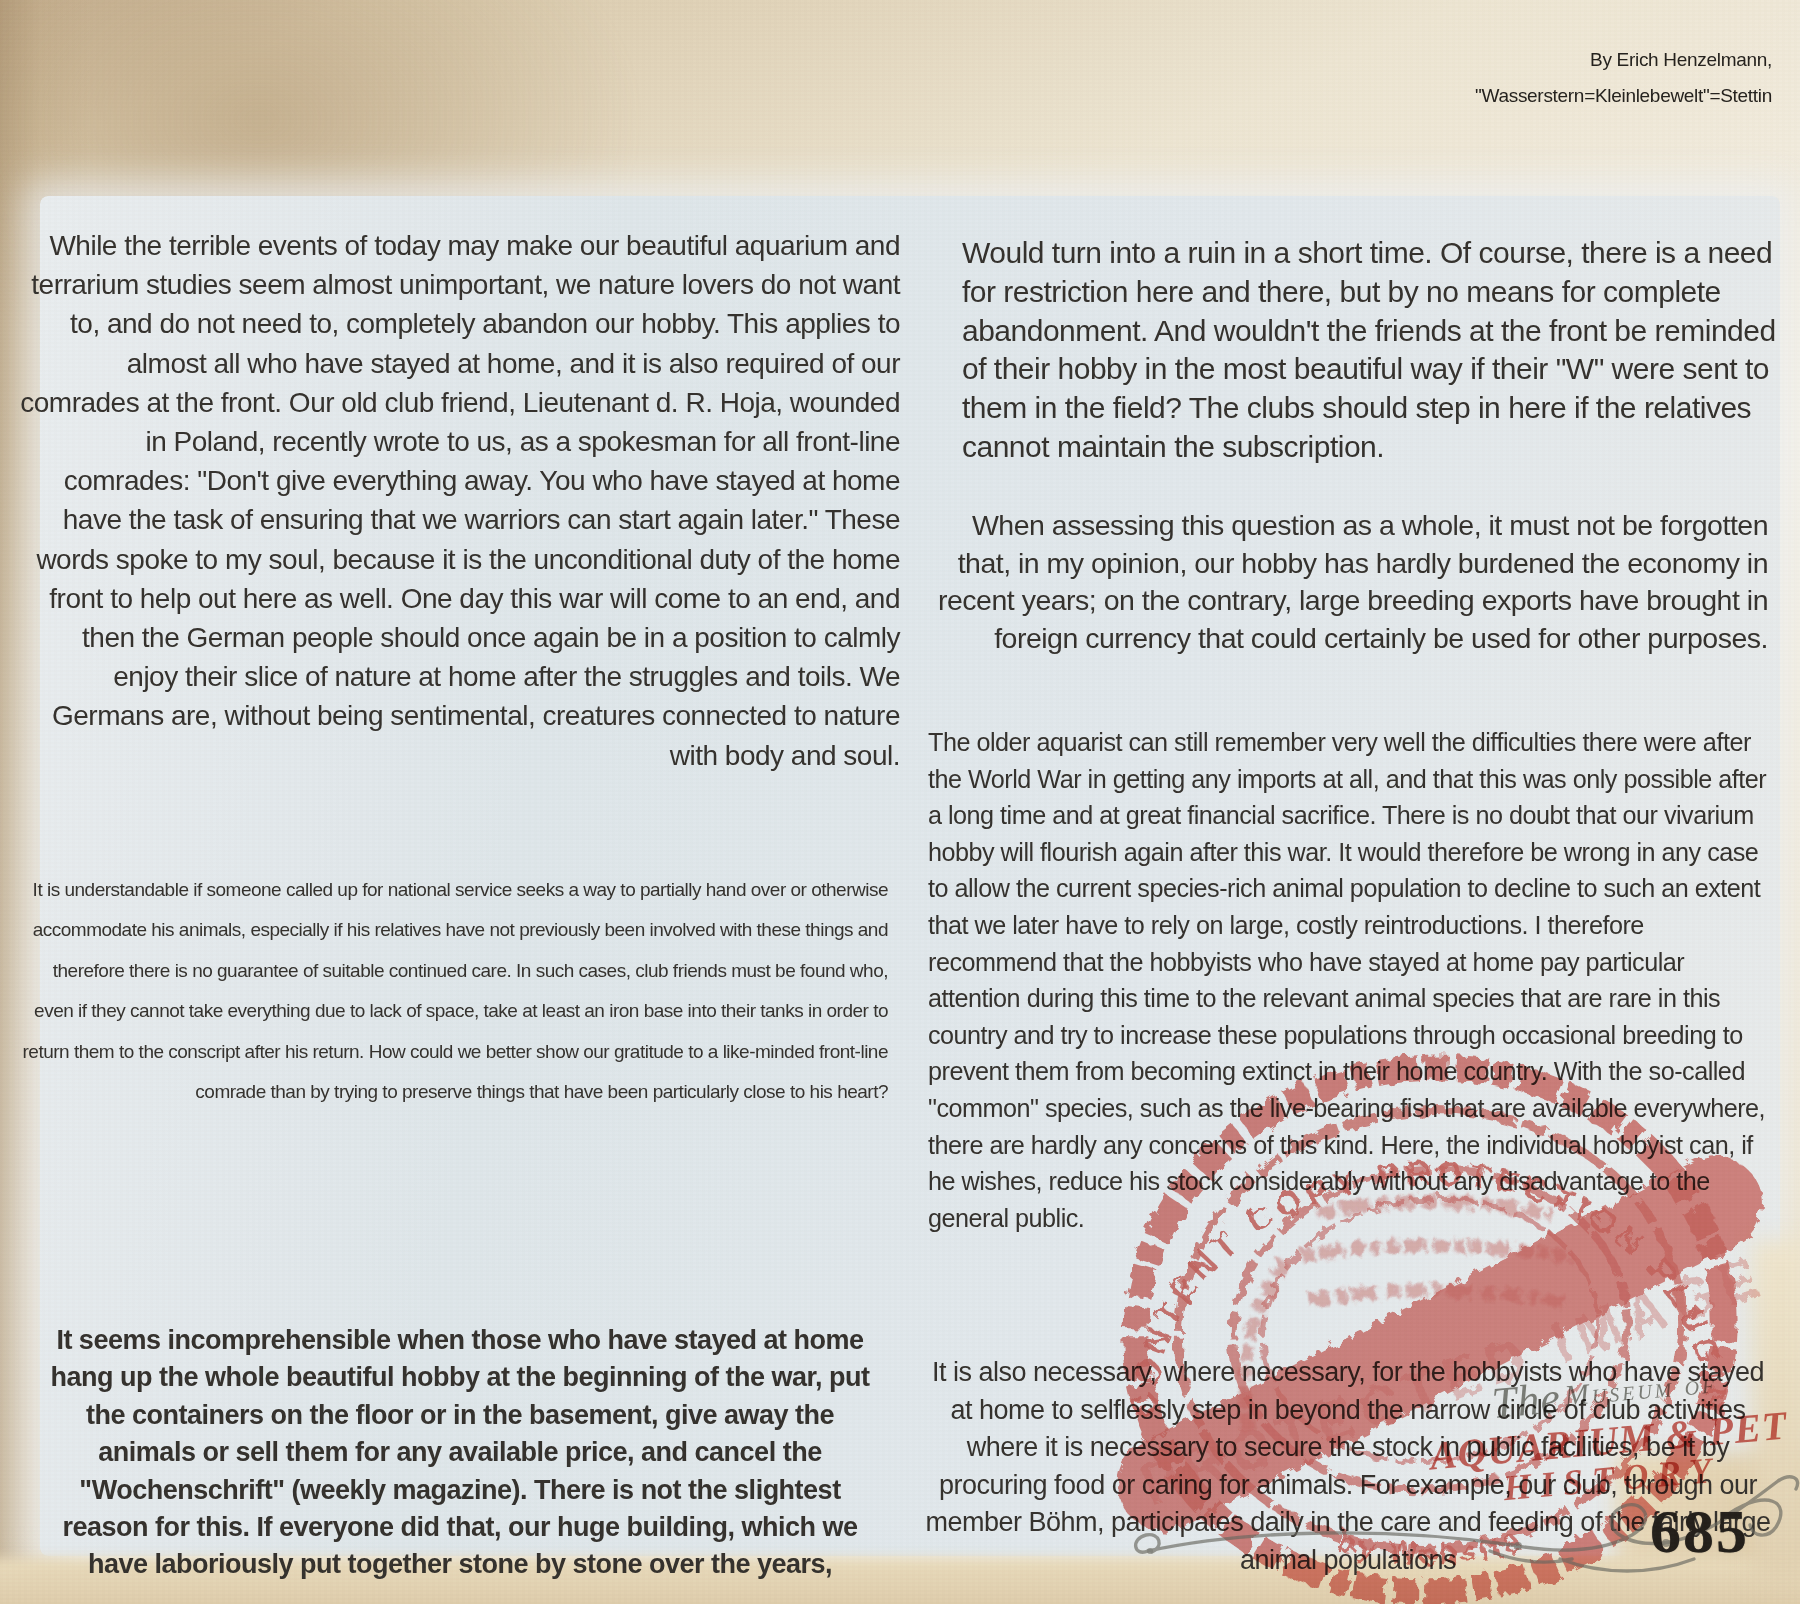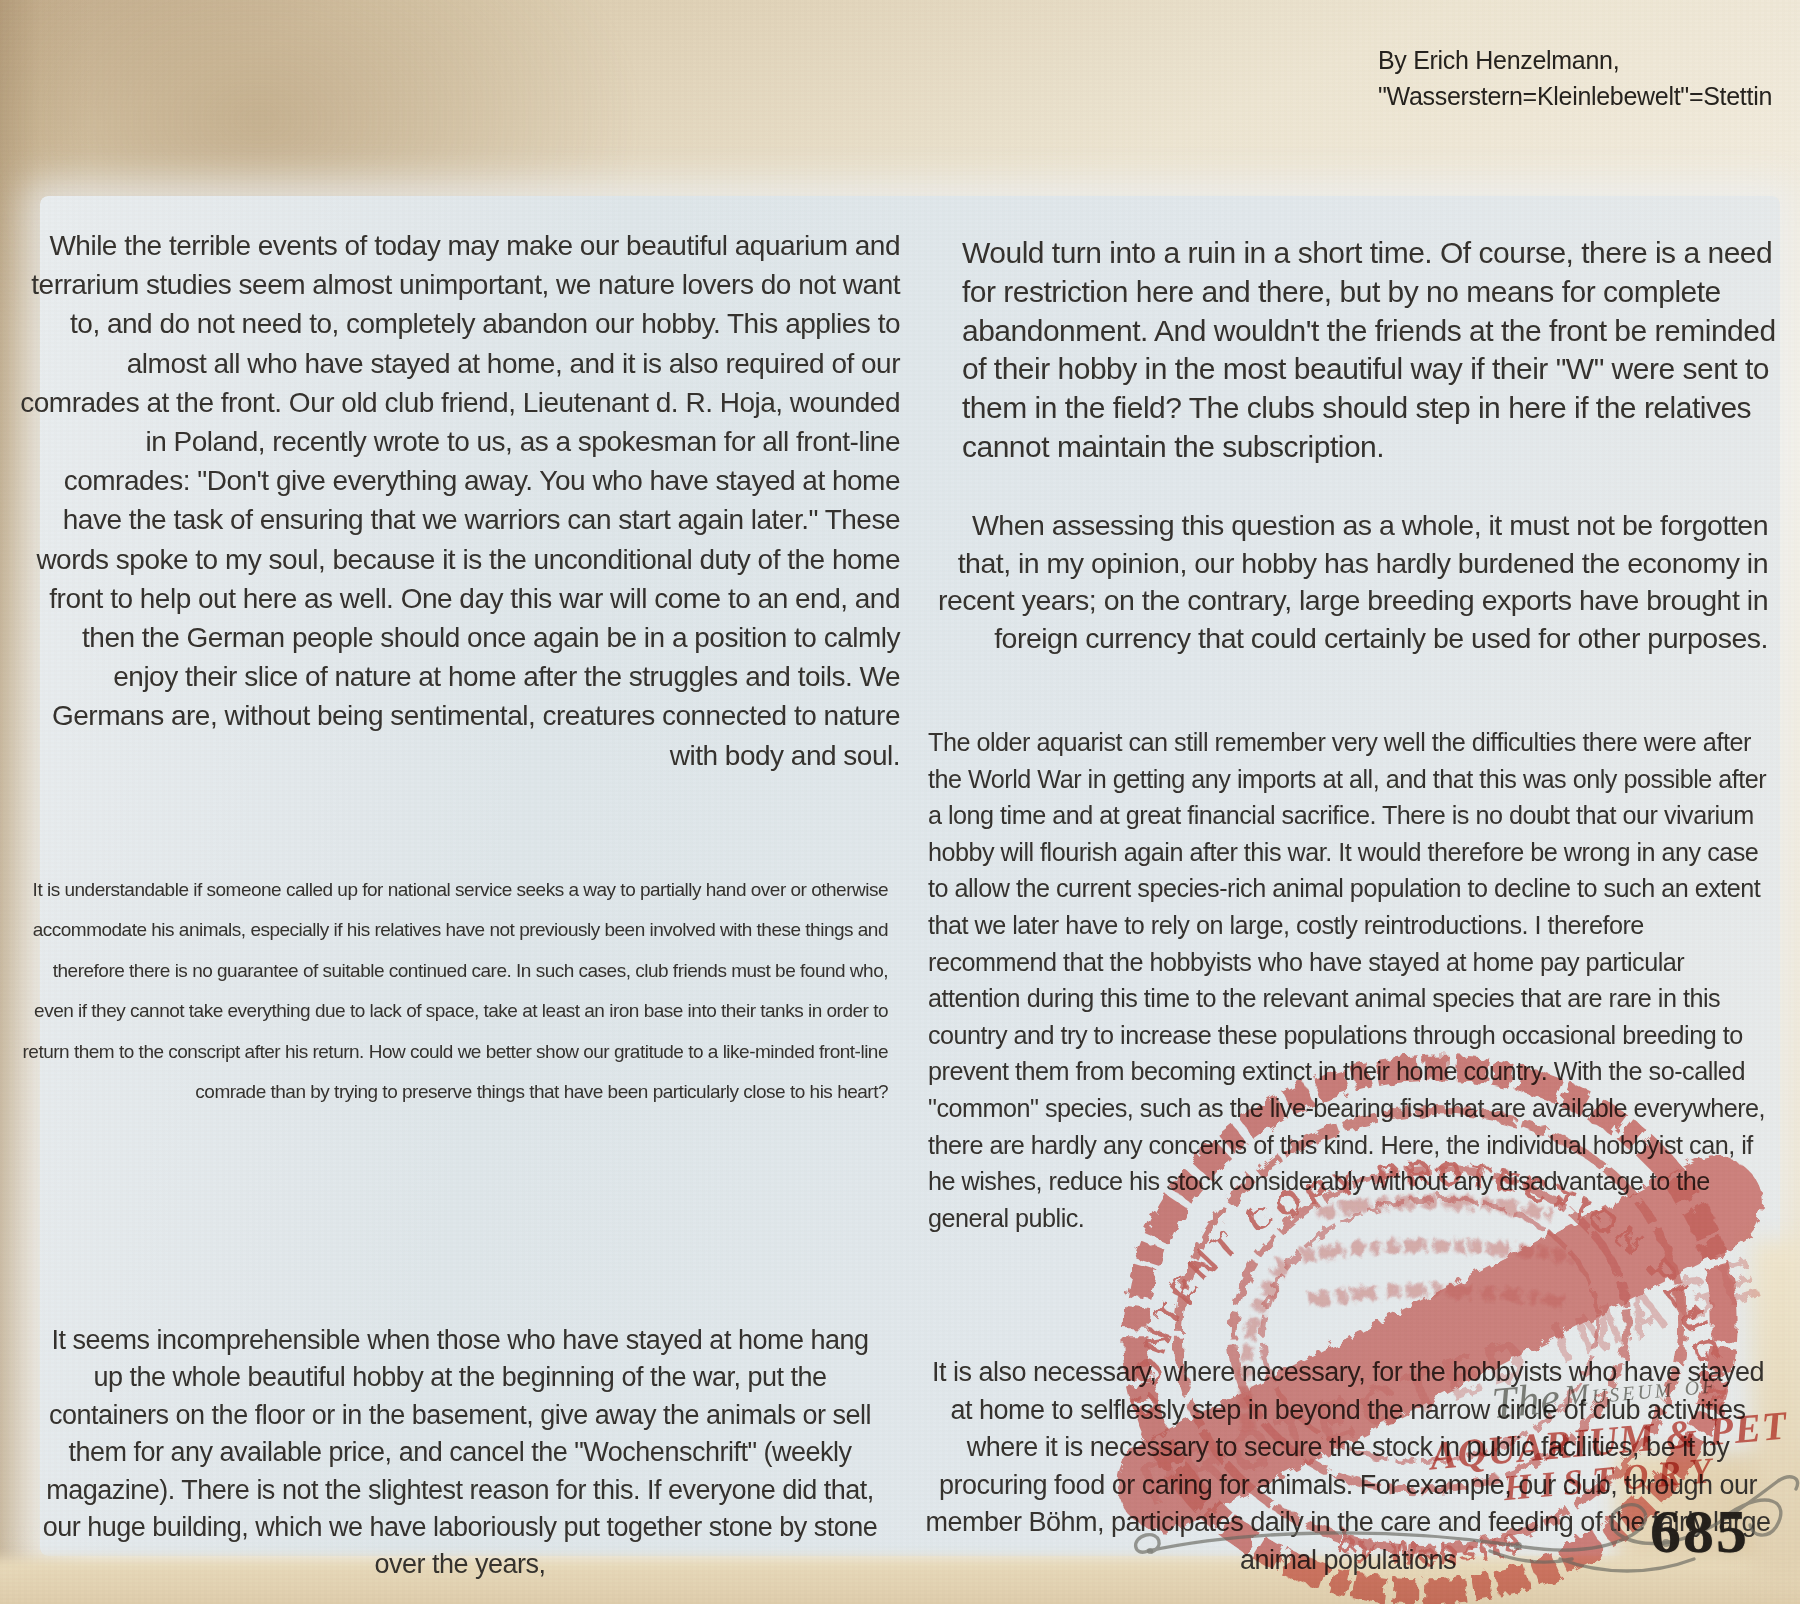"By Erich Henzelmann," .byline { font-size: 25px -> 19px; text-align: none -> right }
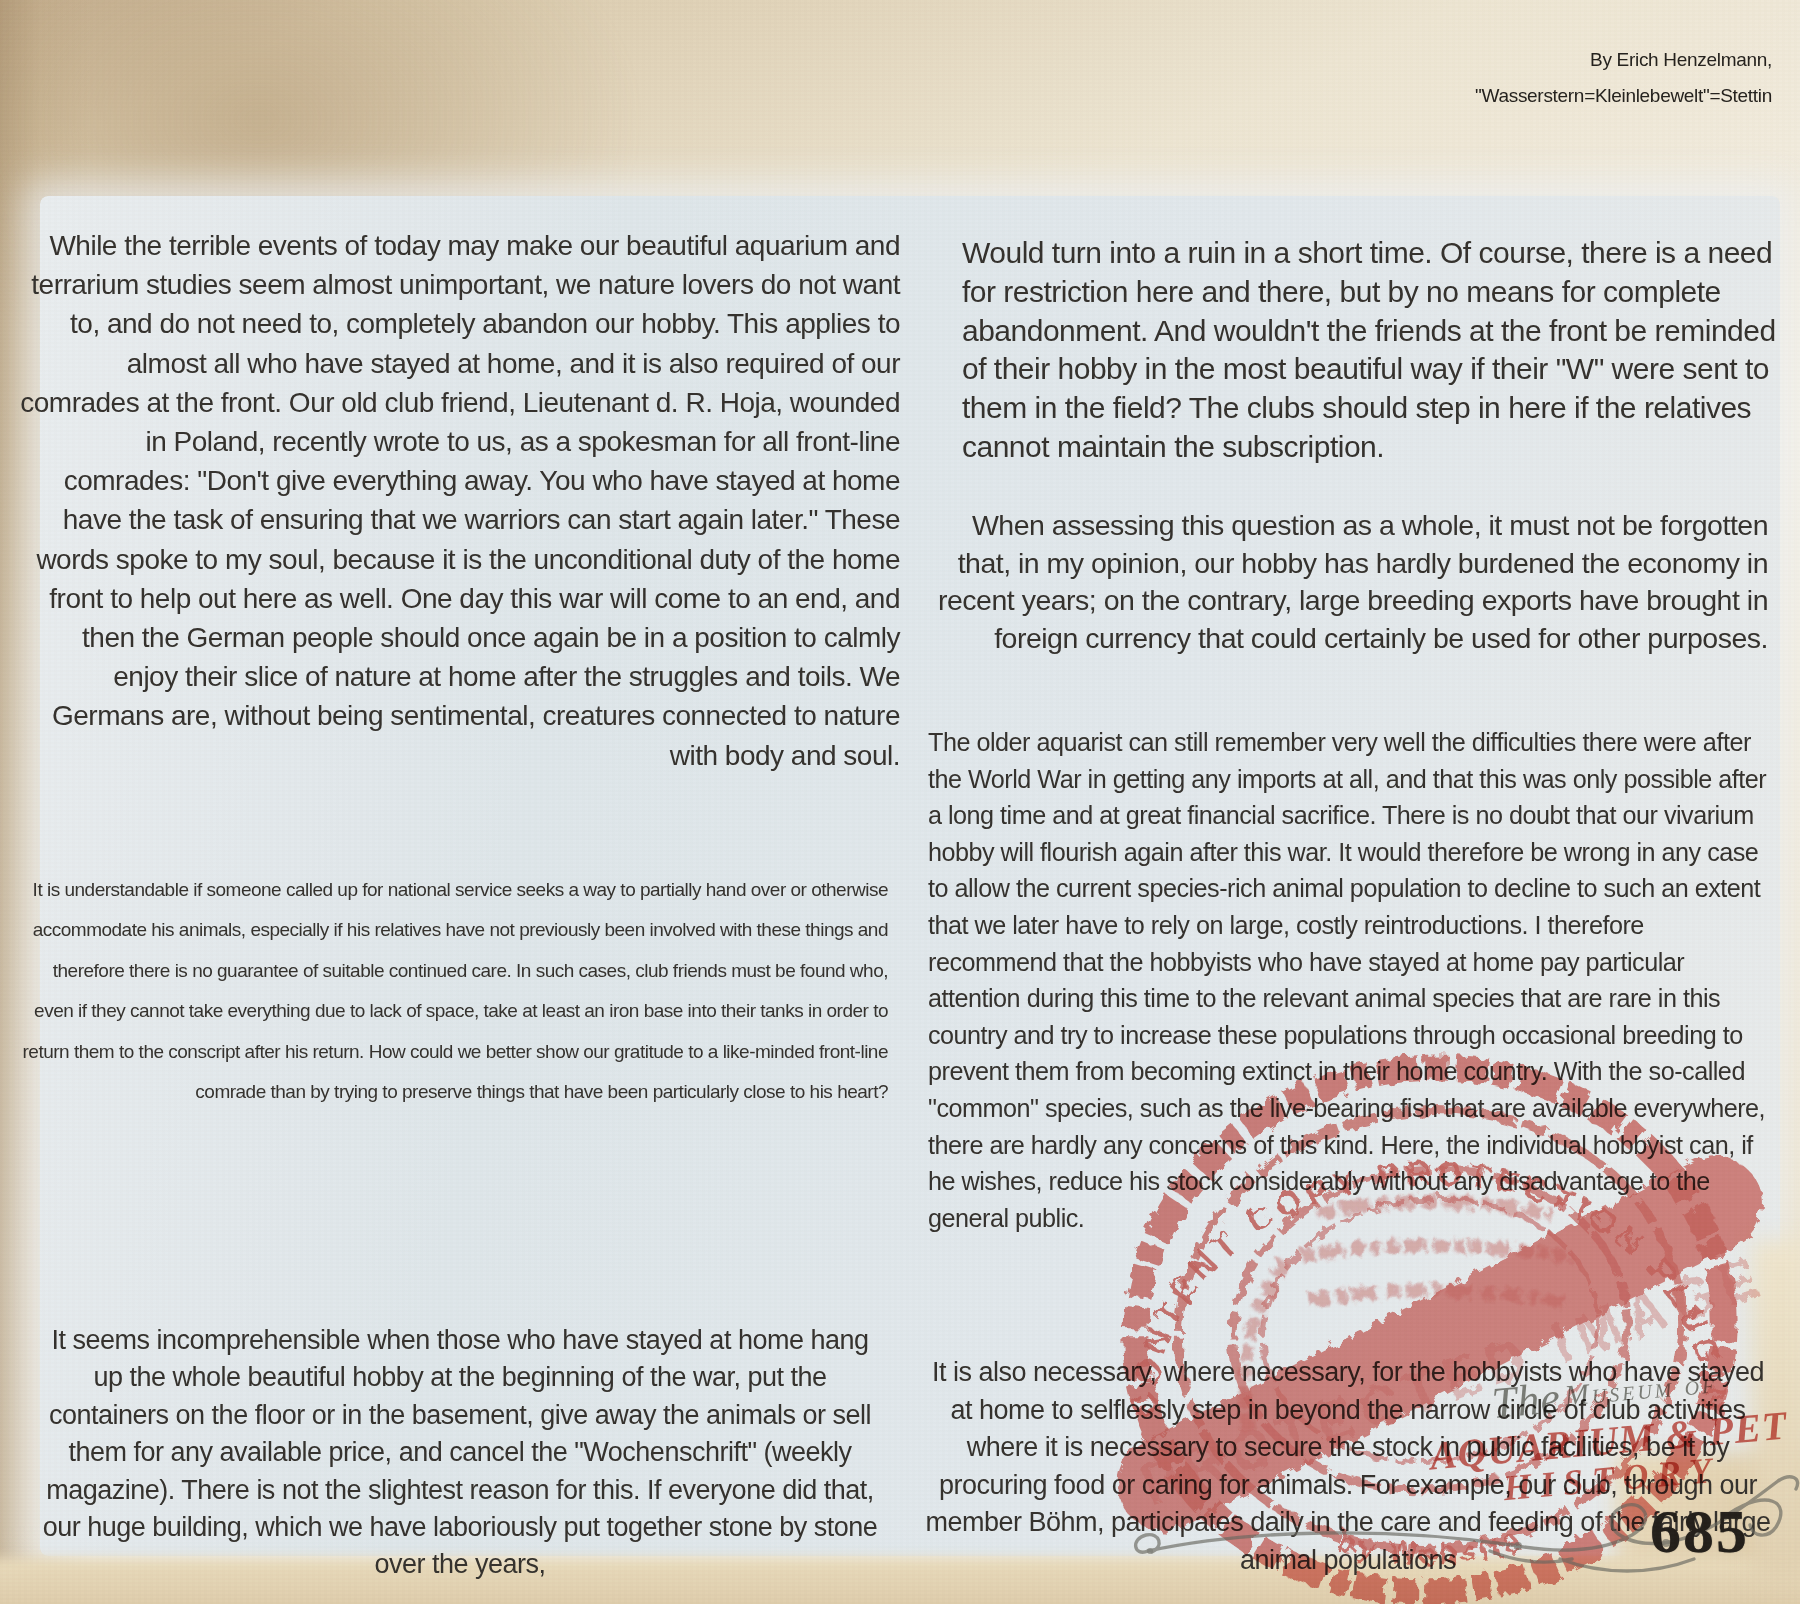"It seems incomprehensible when those" #para-l3 { font-weight: none -> bold }
